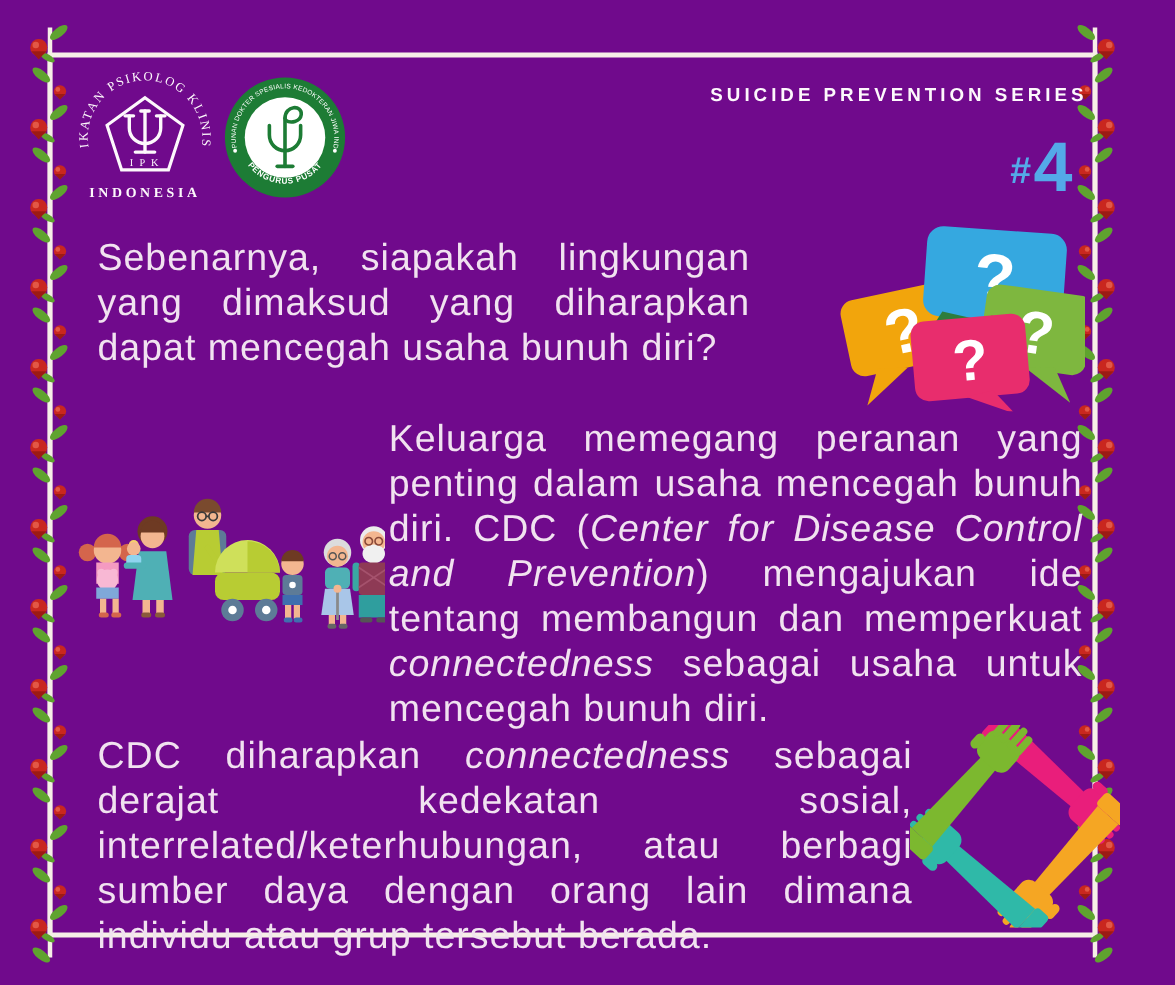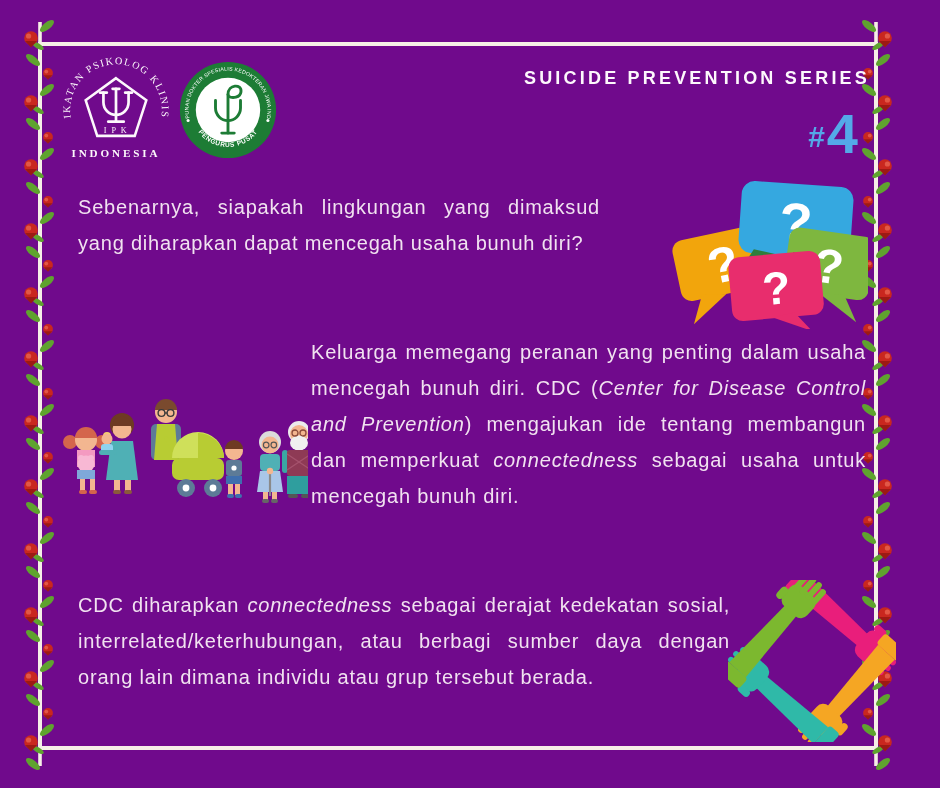"SUICIDE PREVENTION SERIES" .series-title { font-size: 18px -> 15px }
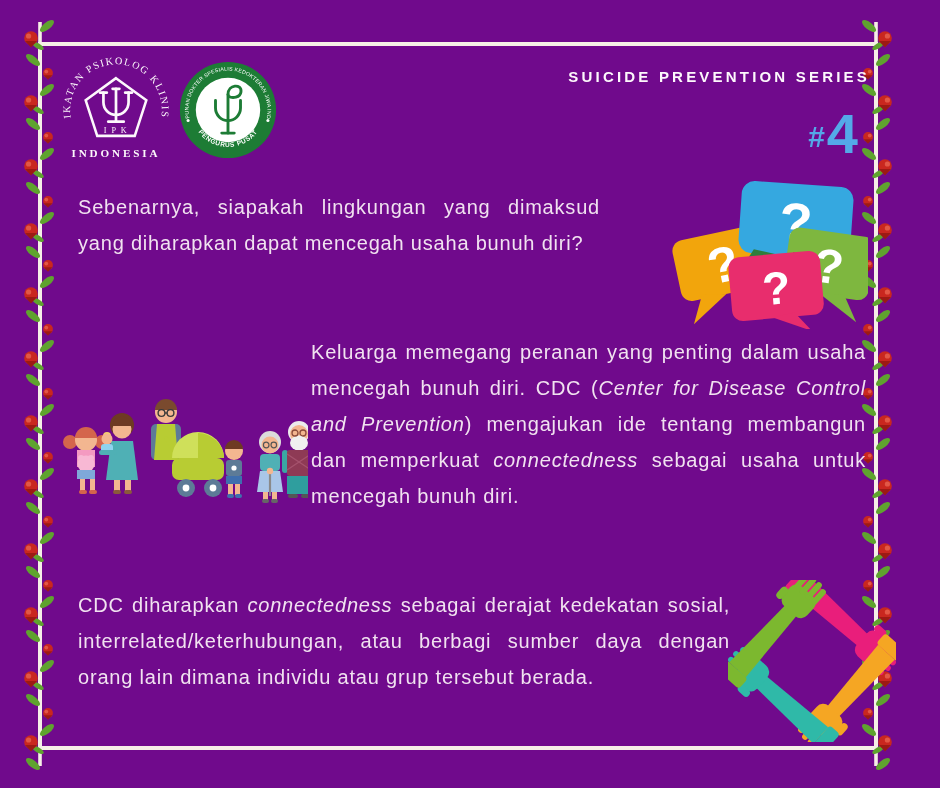"Sebenarnya, siapakah lingkungan yang" .para { font-size: 20px -> 30px }
